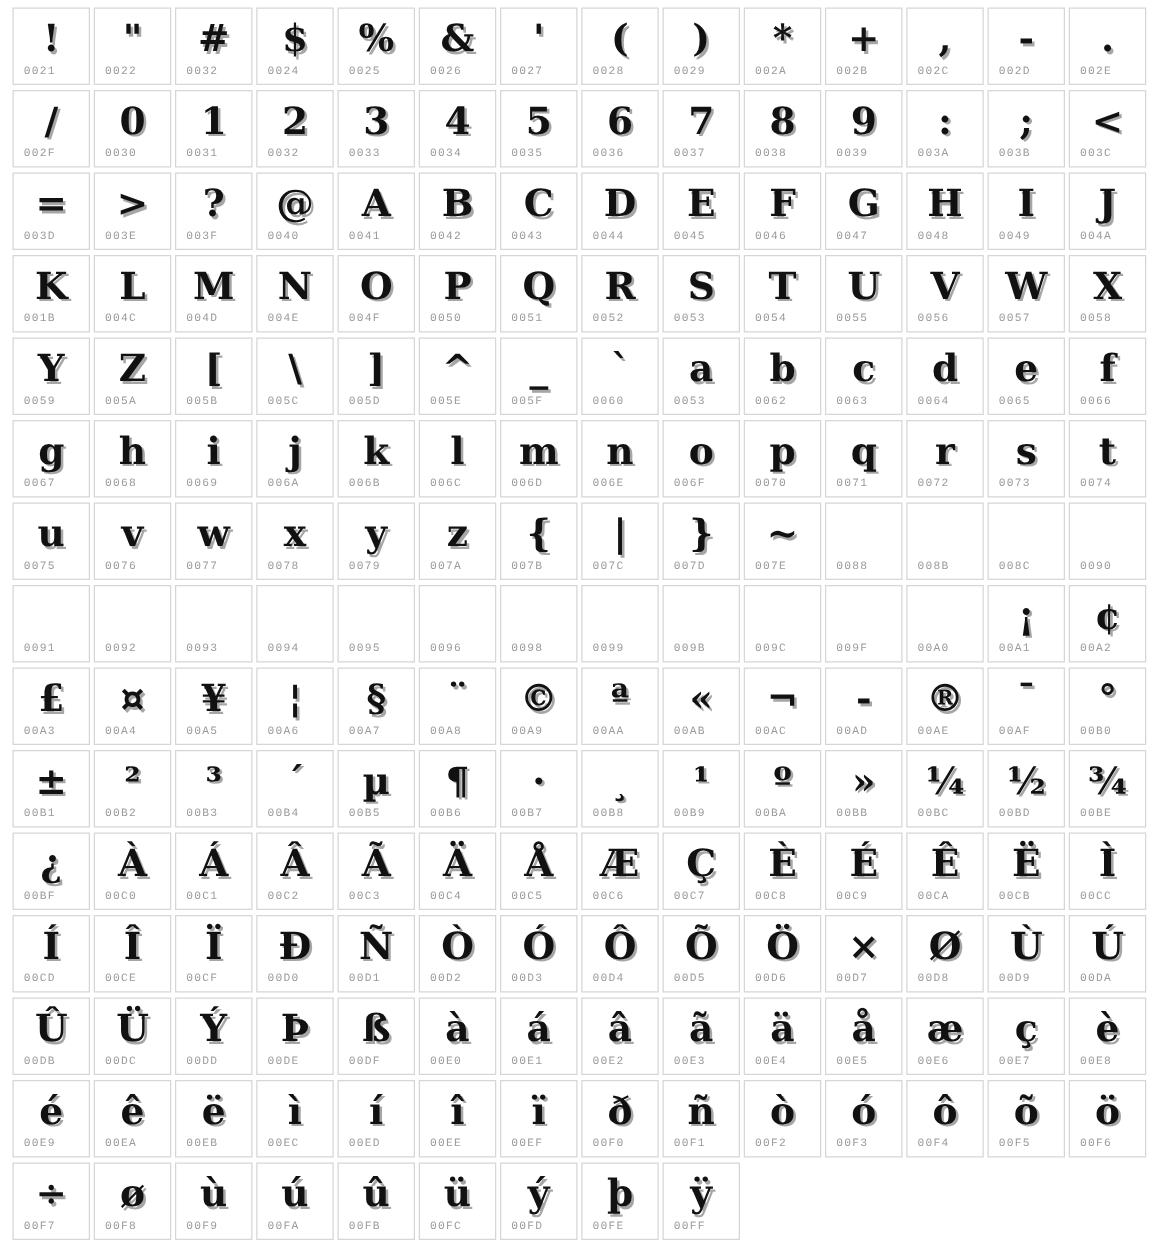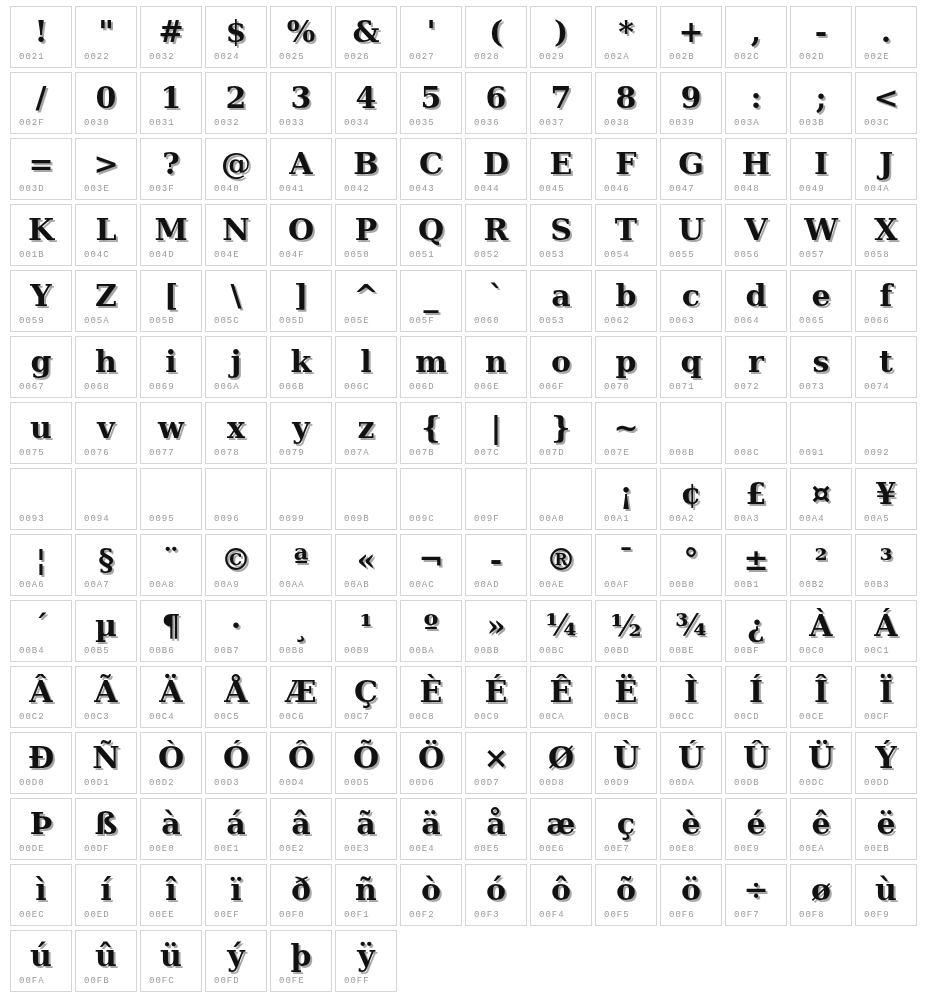"0088" div.cell { html: none -> <div> <div></div> <div>0088</div> </div> }
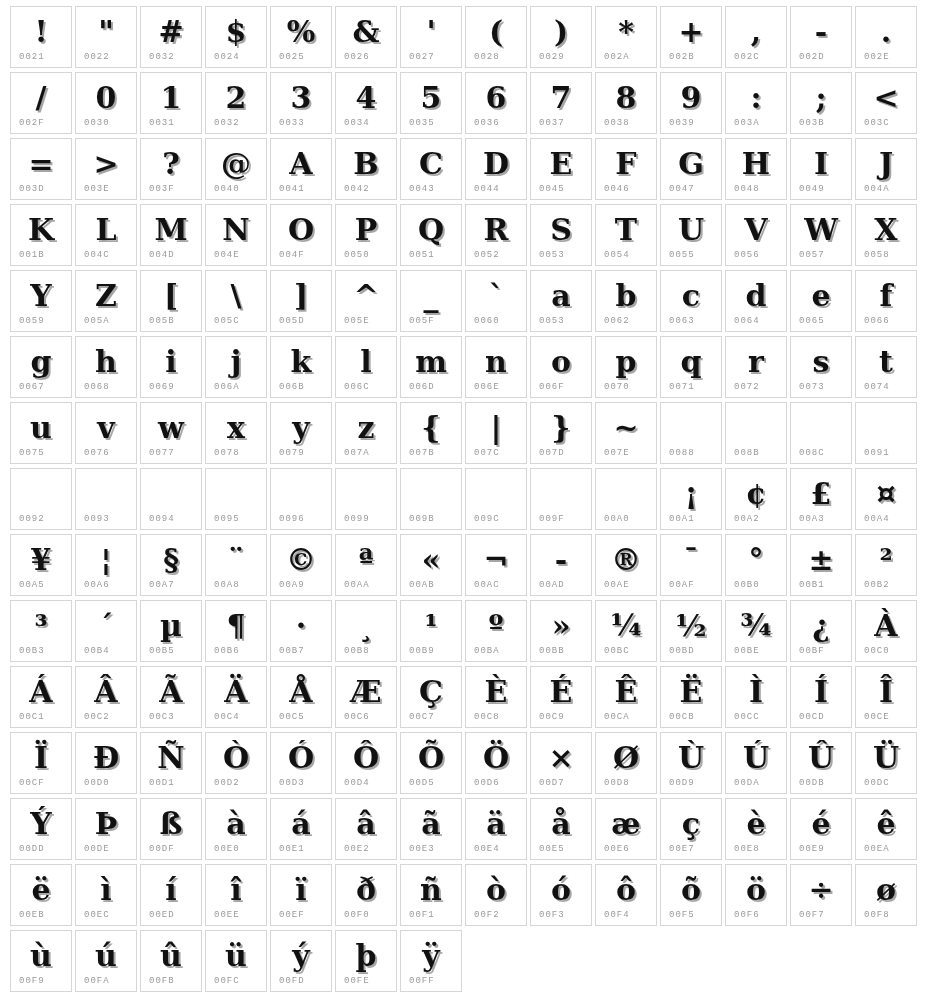"0090" div.cell { html: none -> <div> <div></div> <div>0090</div> </div> }
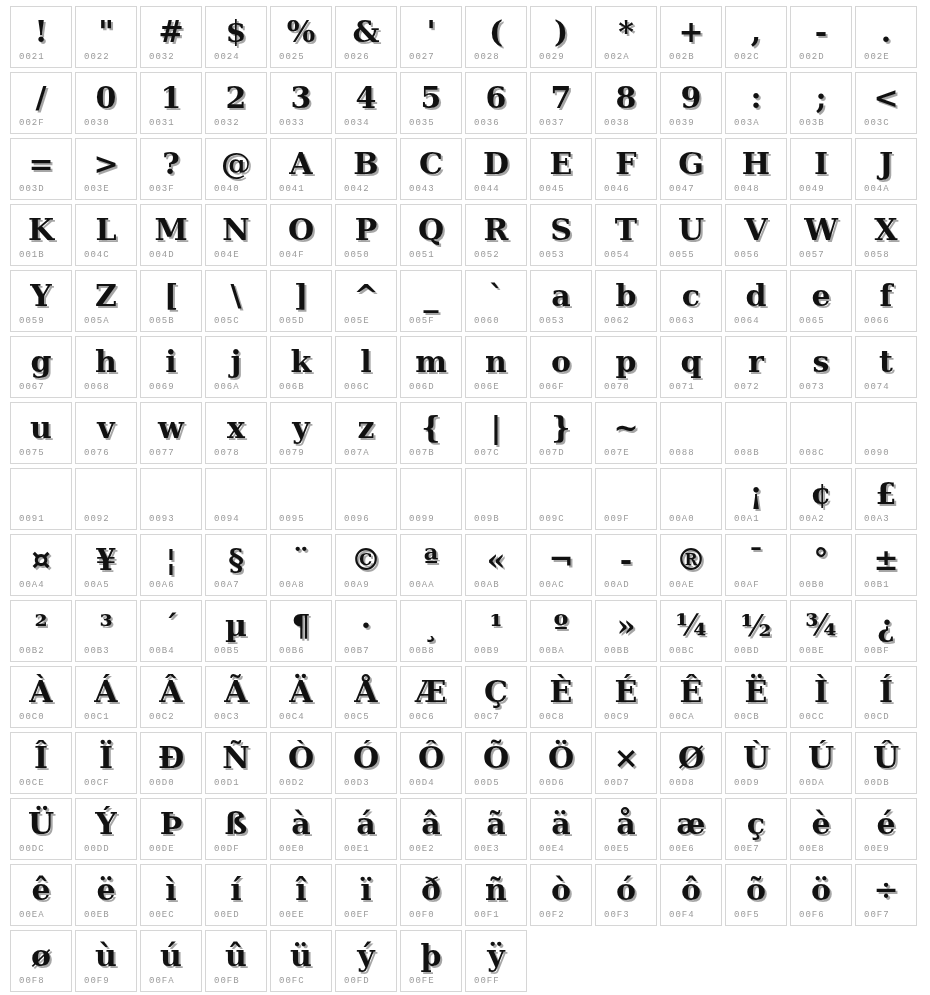"0098" div.cell { html: none -> <div> <div></div> <div>0098</div> </div> }
